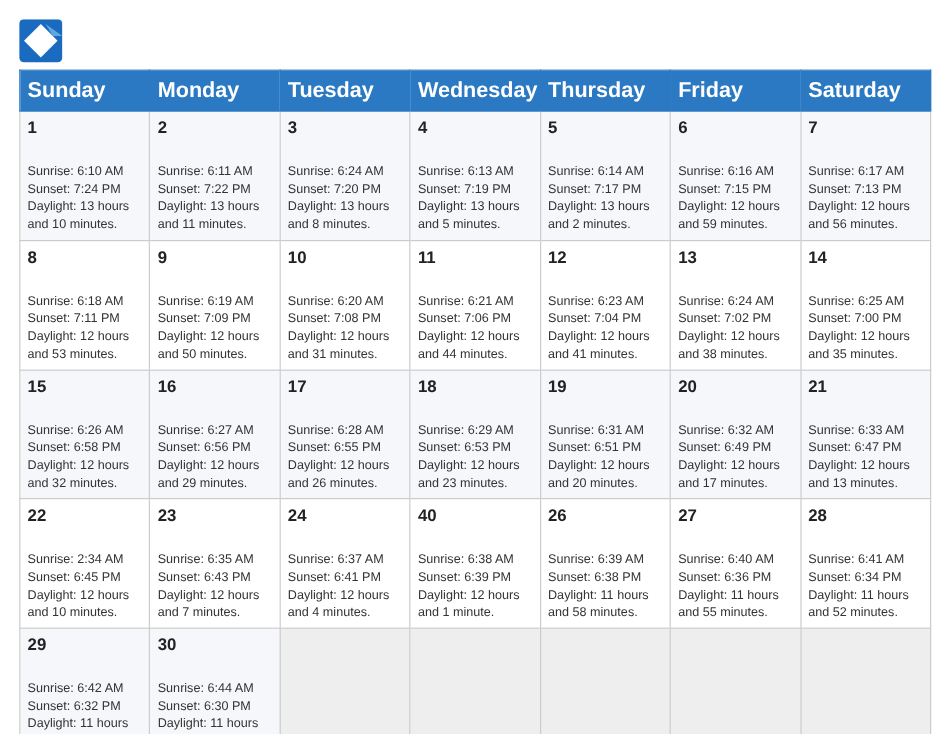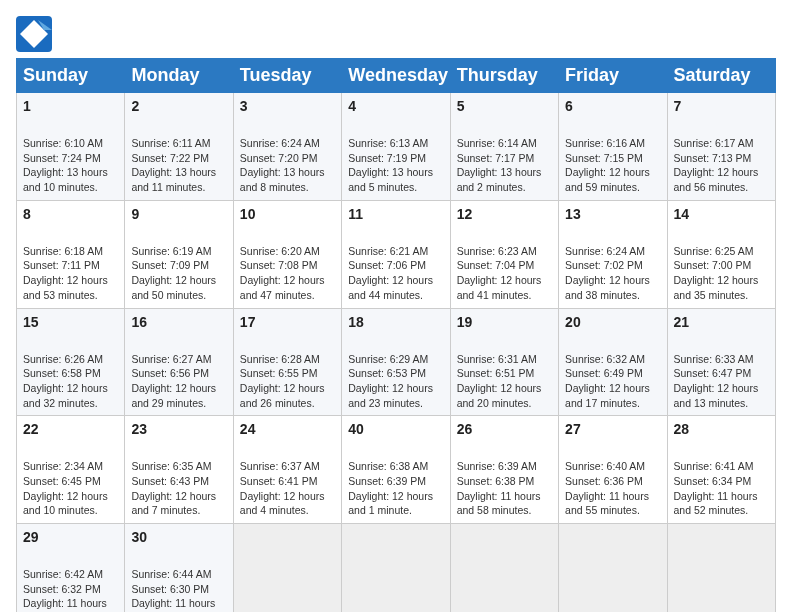"and 47 minutes." div { text: 47 -> 31 }
